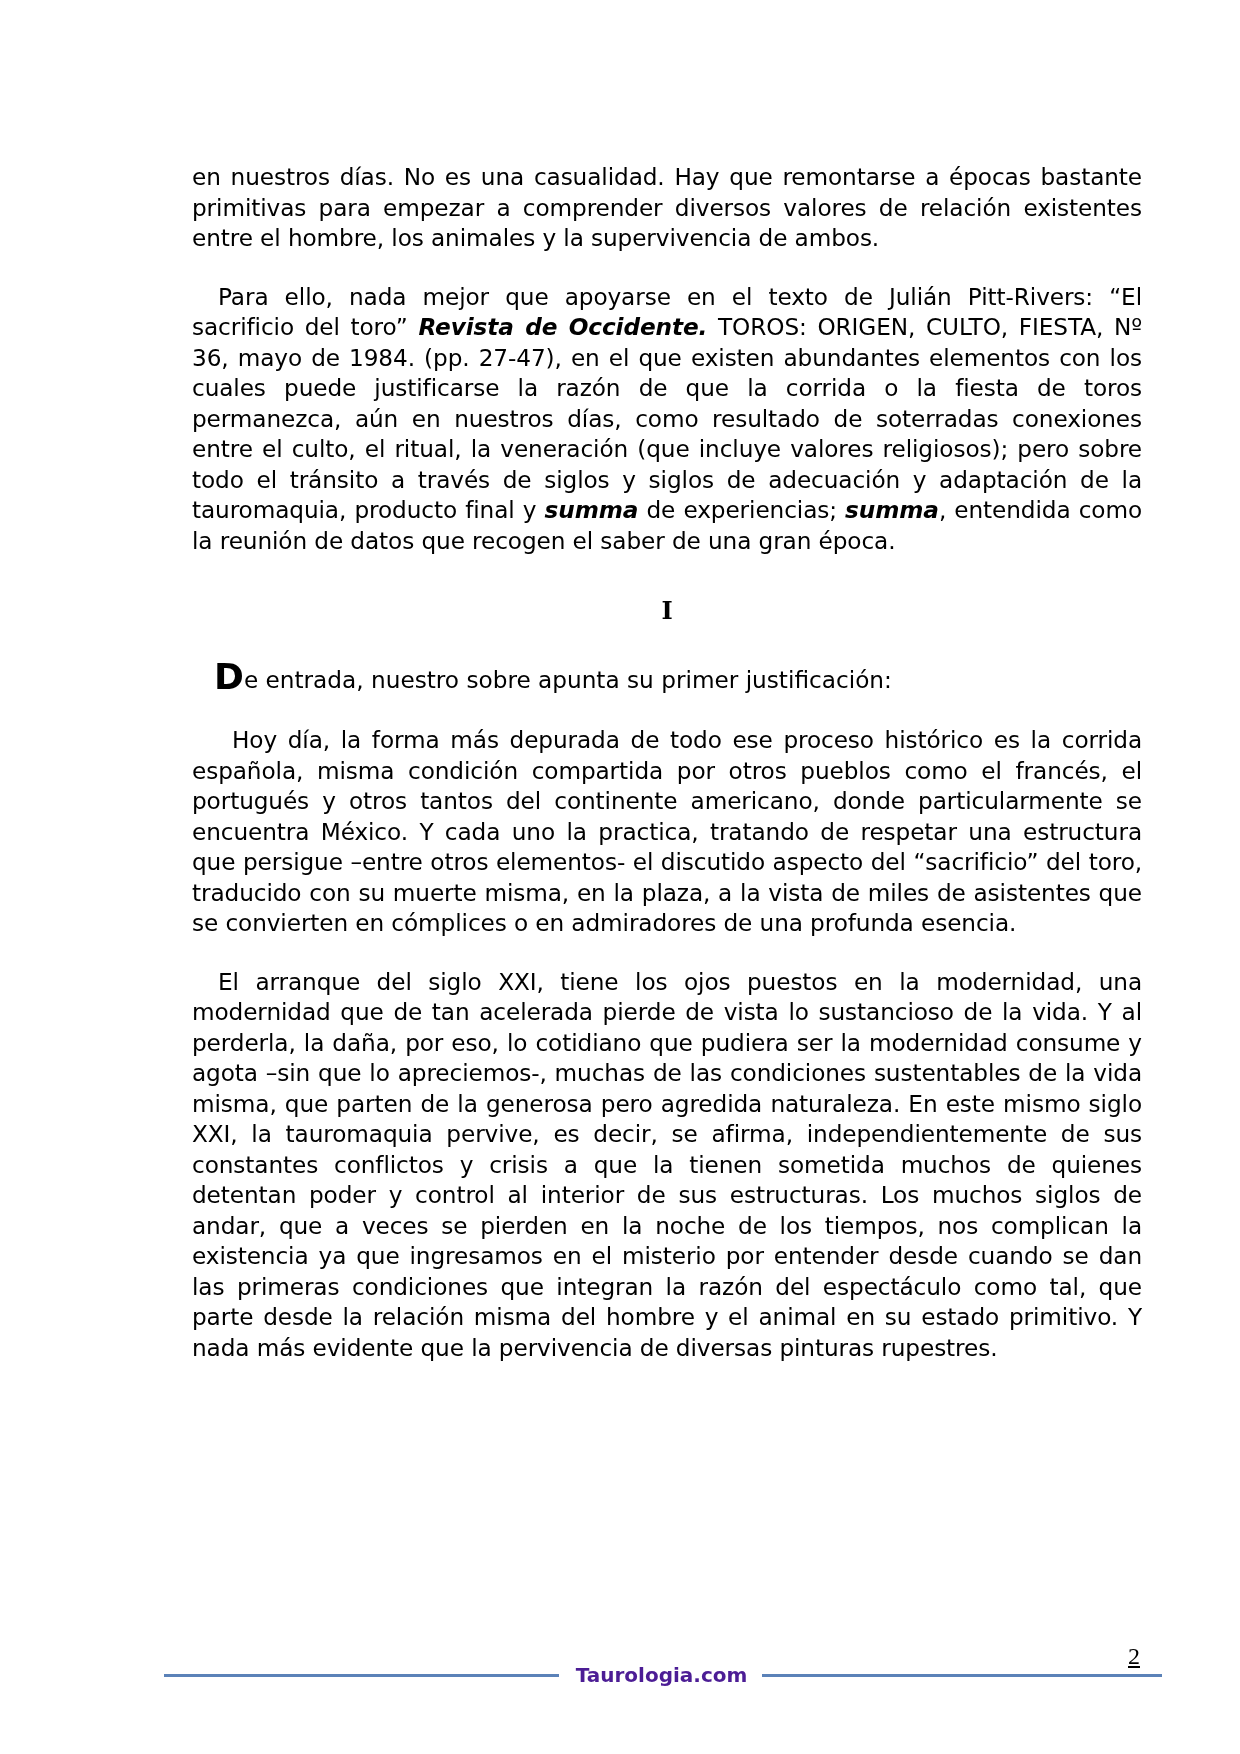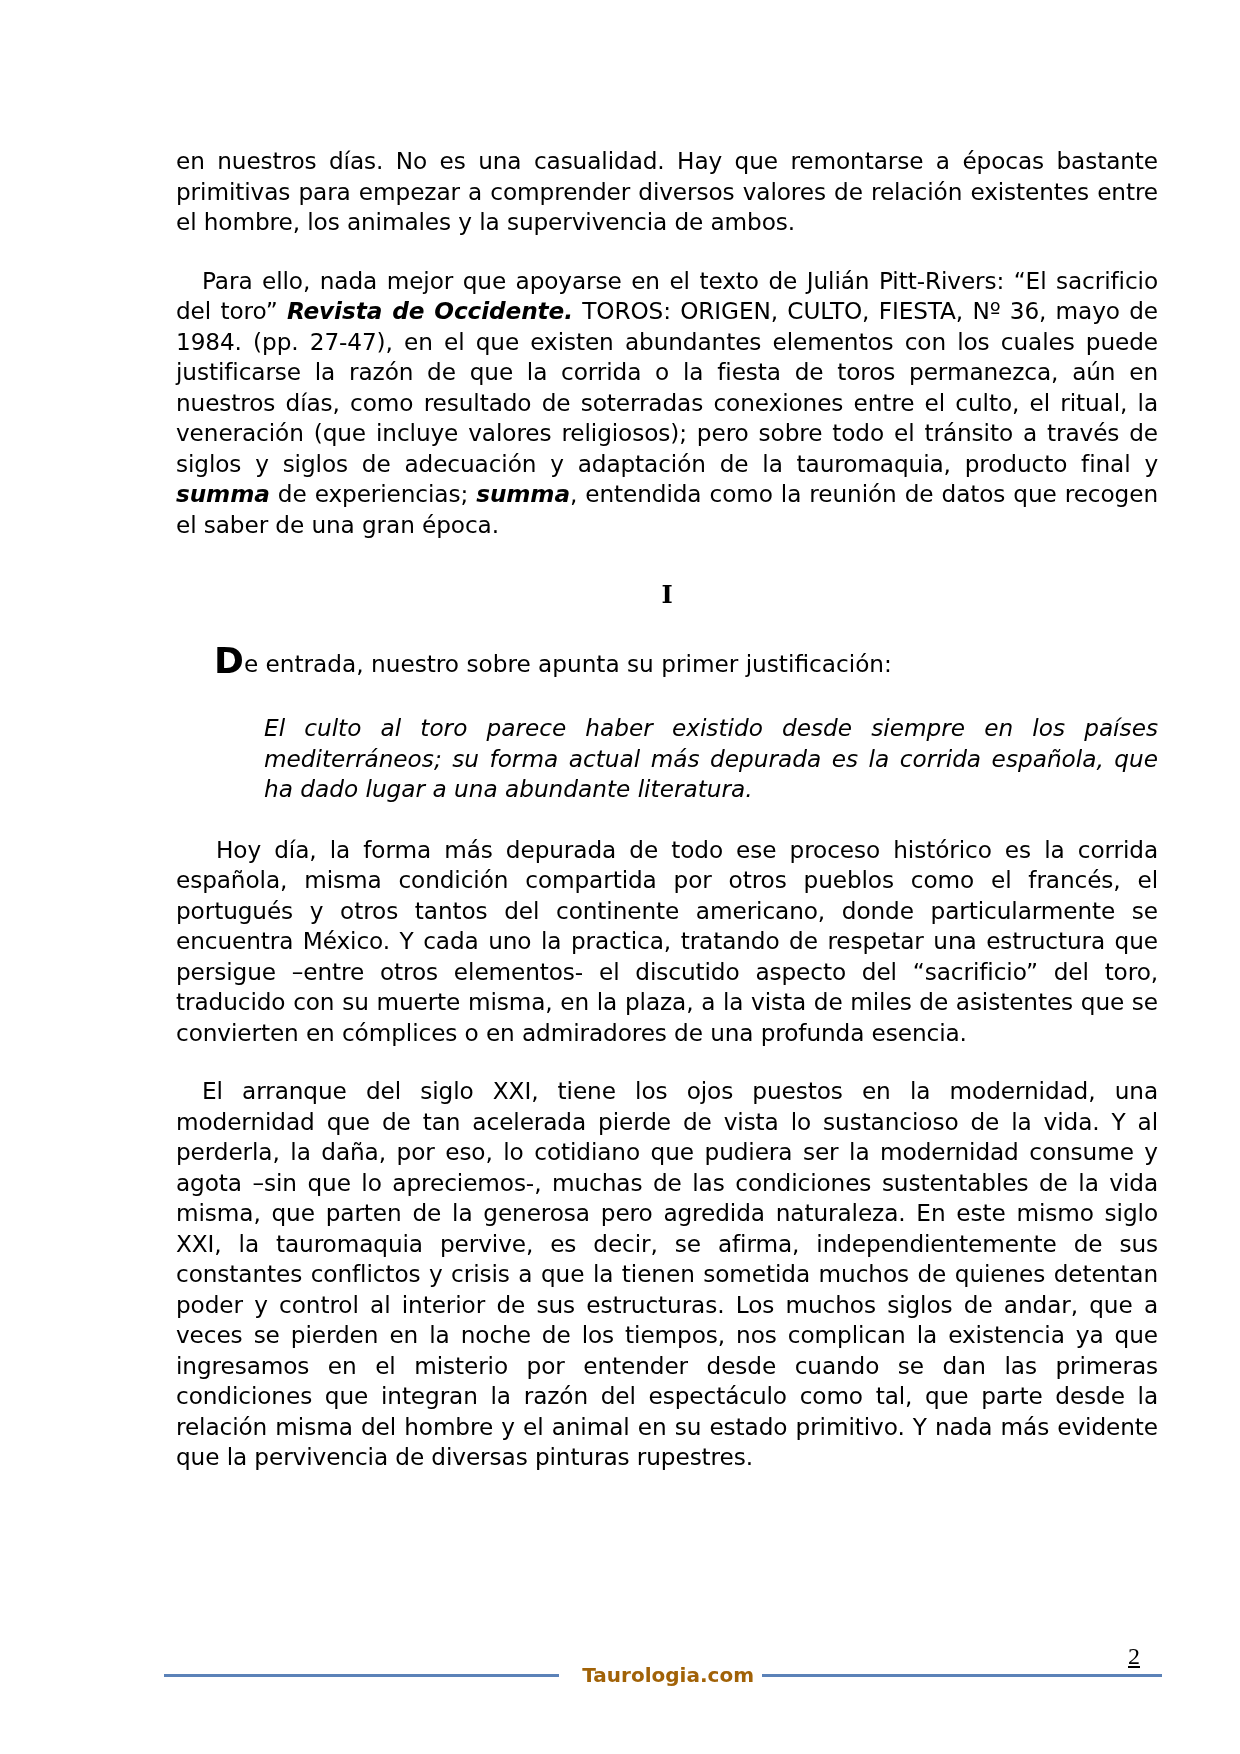"en nuestros días. No es" .para { margin: 0 -> 16px }
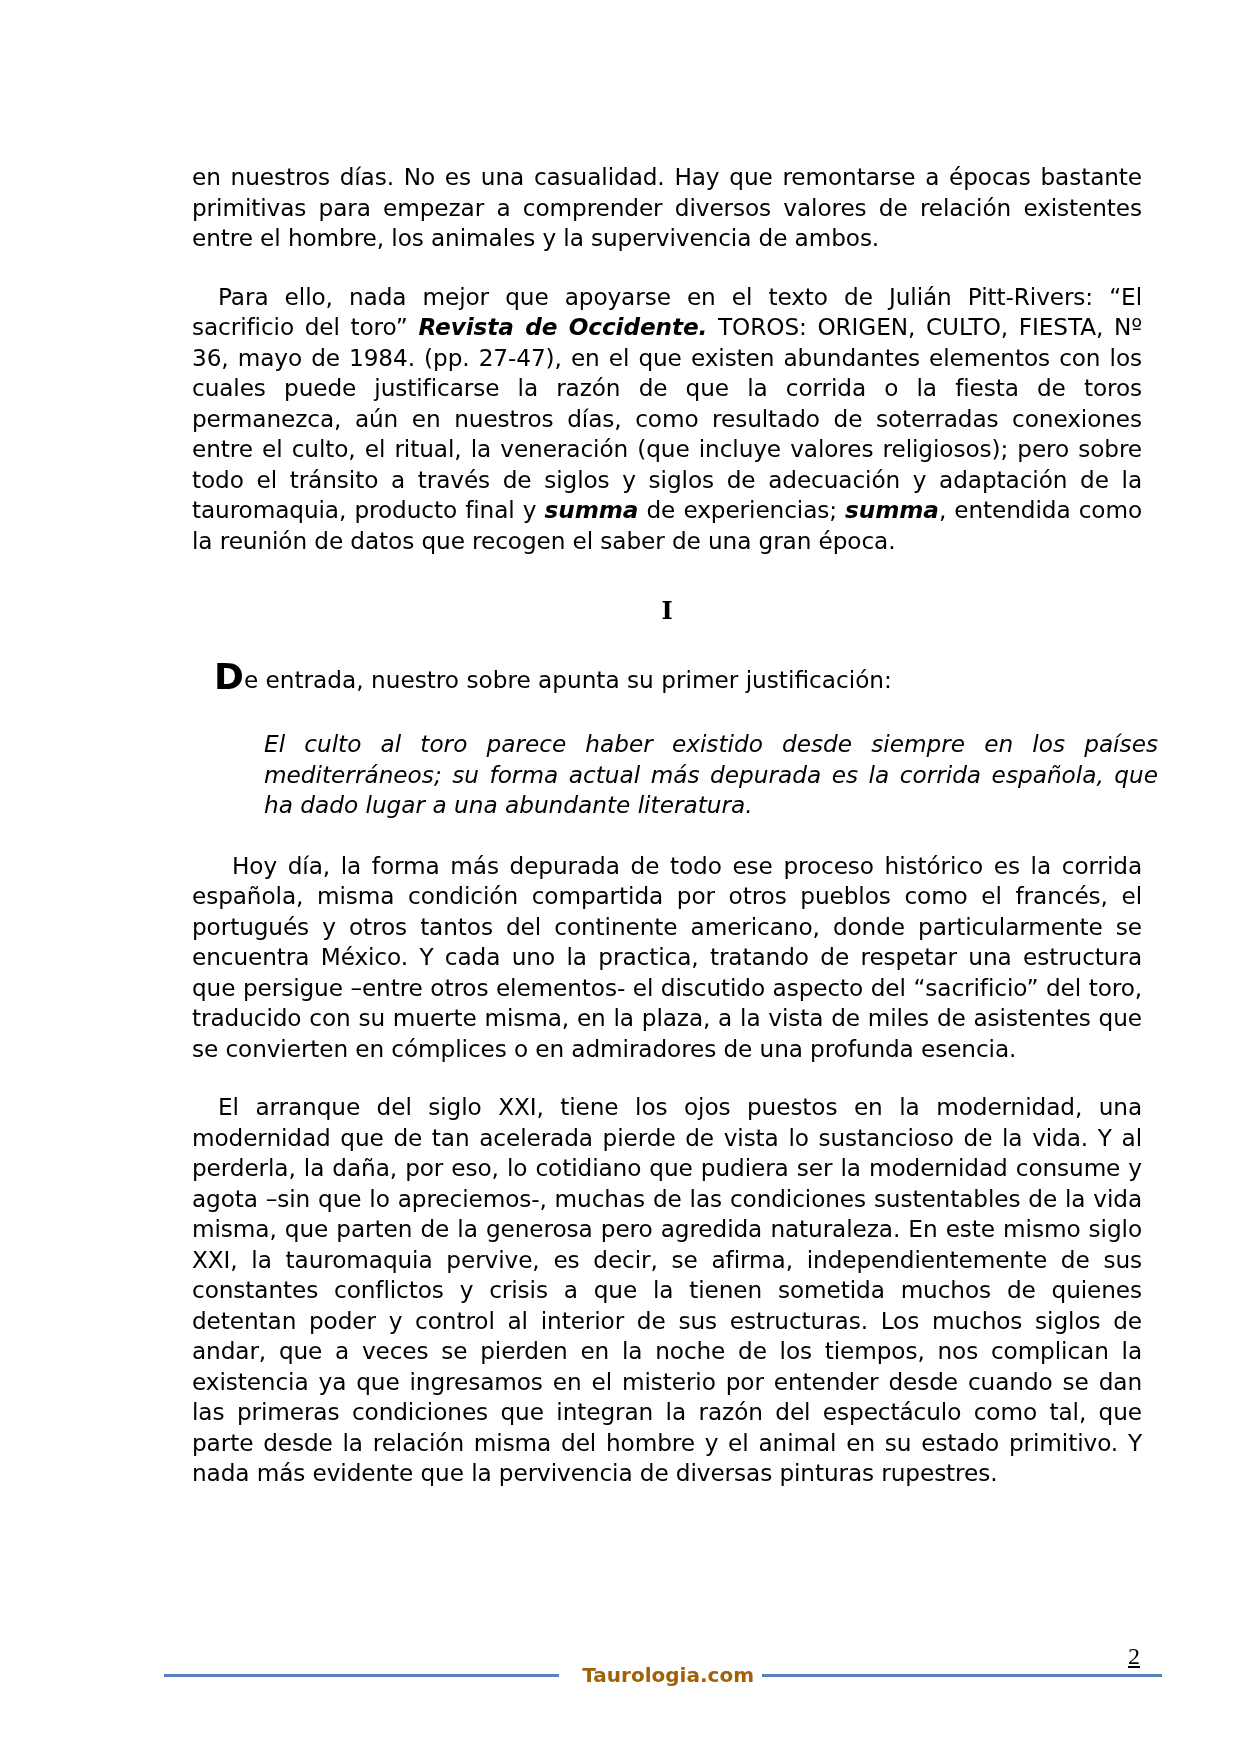"El culto al toro parece" p.quote { html: <p>El culto al toro parece haber existido desde siempre en los países mediterráneos; su forma actual más depurada es la corrida española, que ha dado lugar a una abundante literatura.</p> -> none }
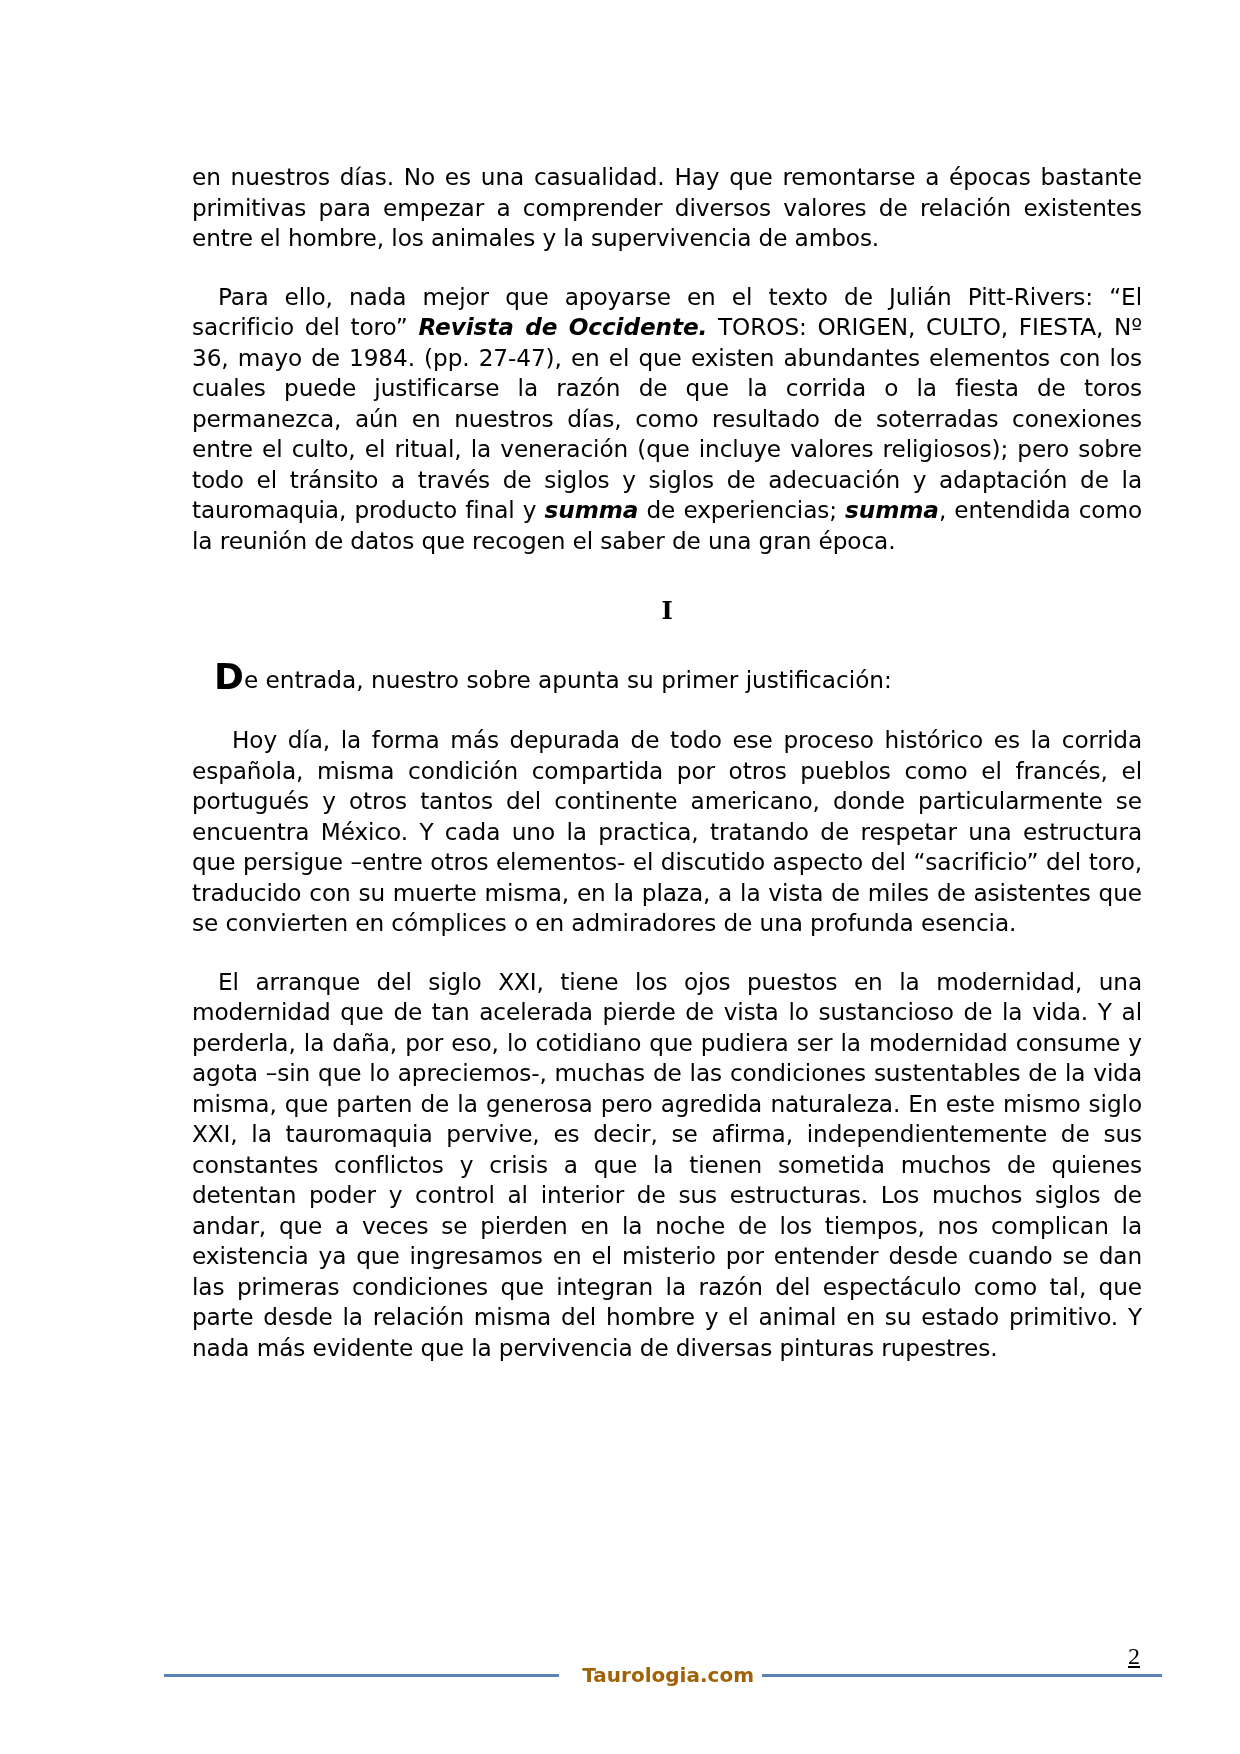"Taurologia.com" div.footer-brand { color: #a16207 -> #4c1d95; text-align: right -> none }
